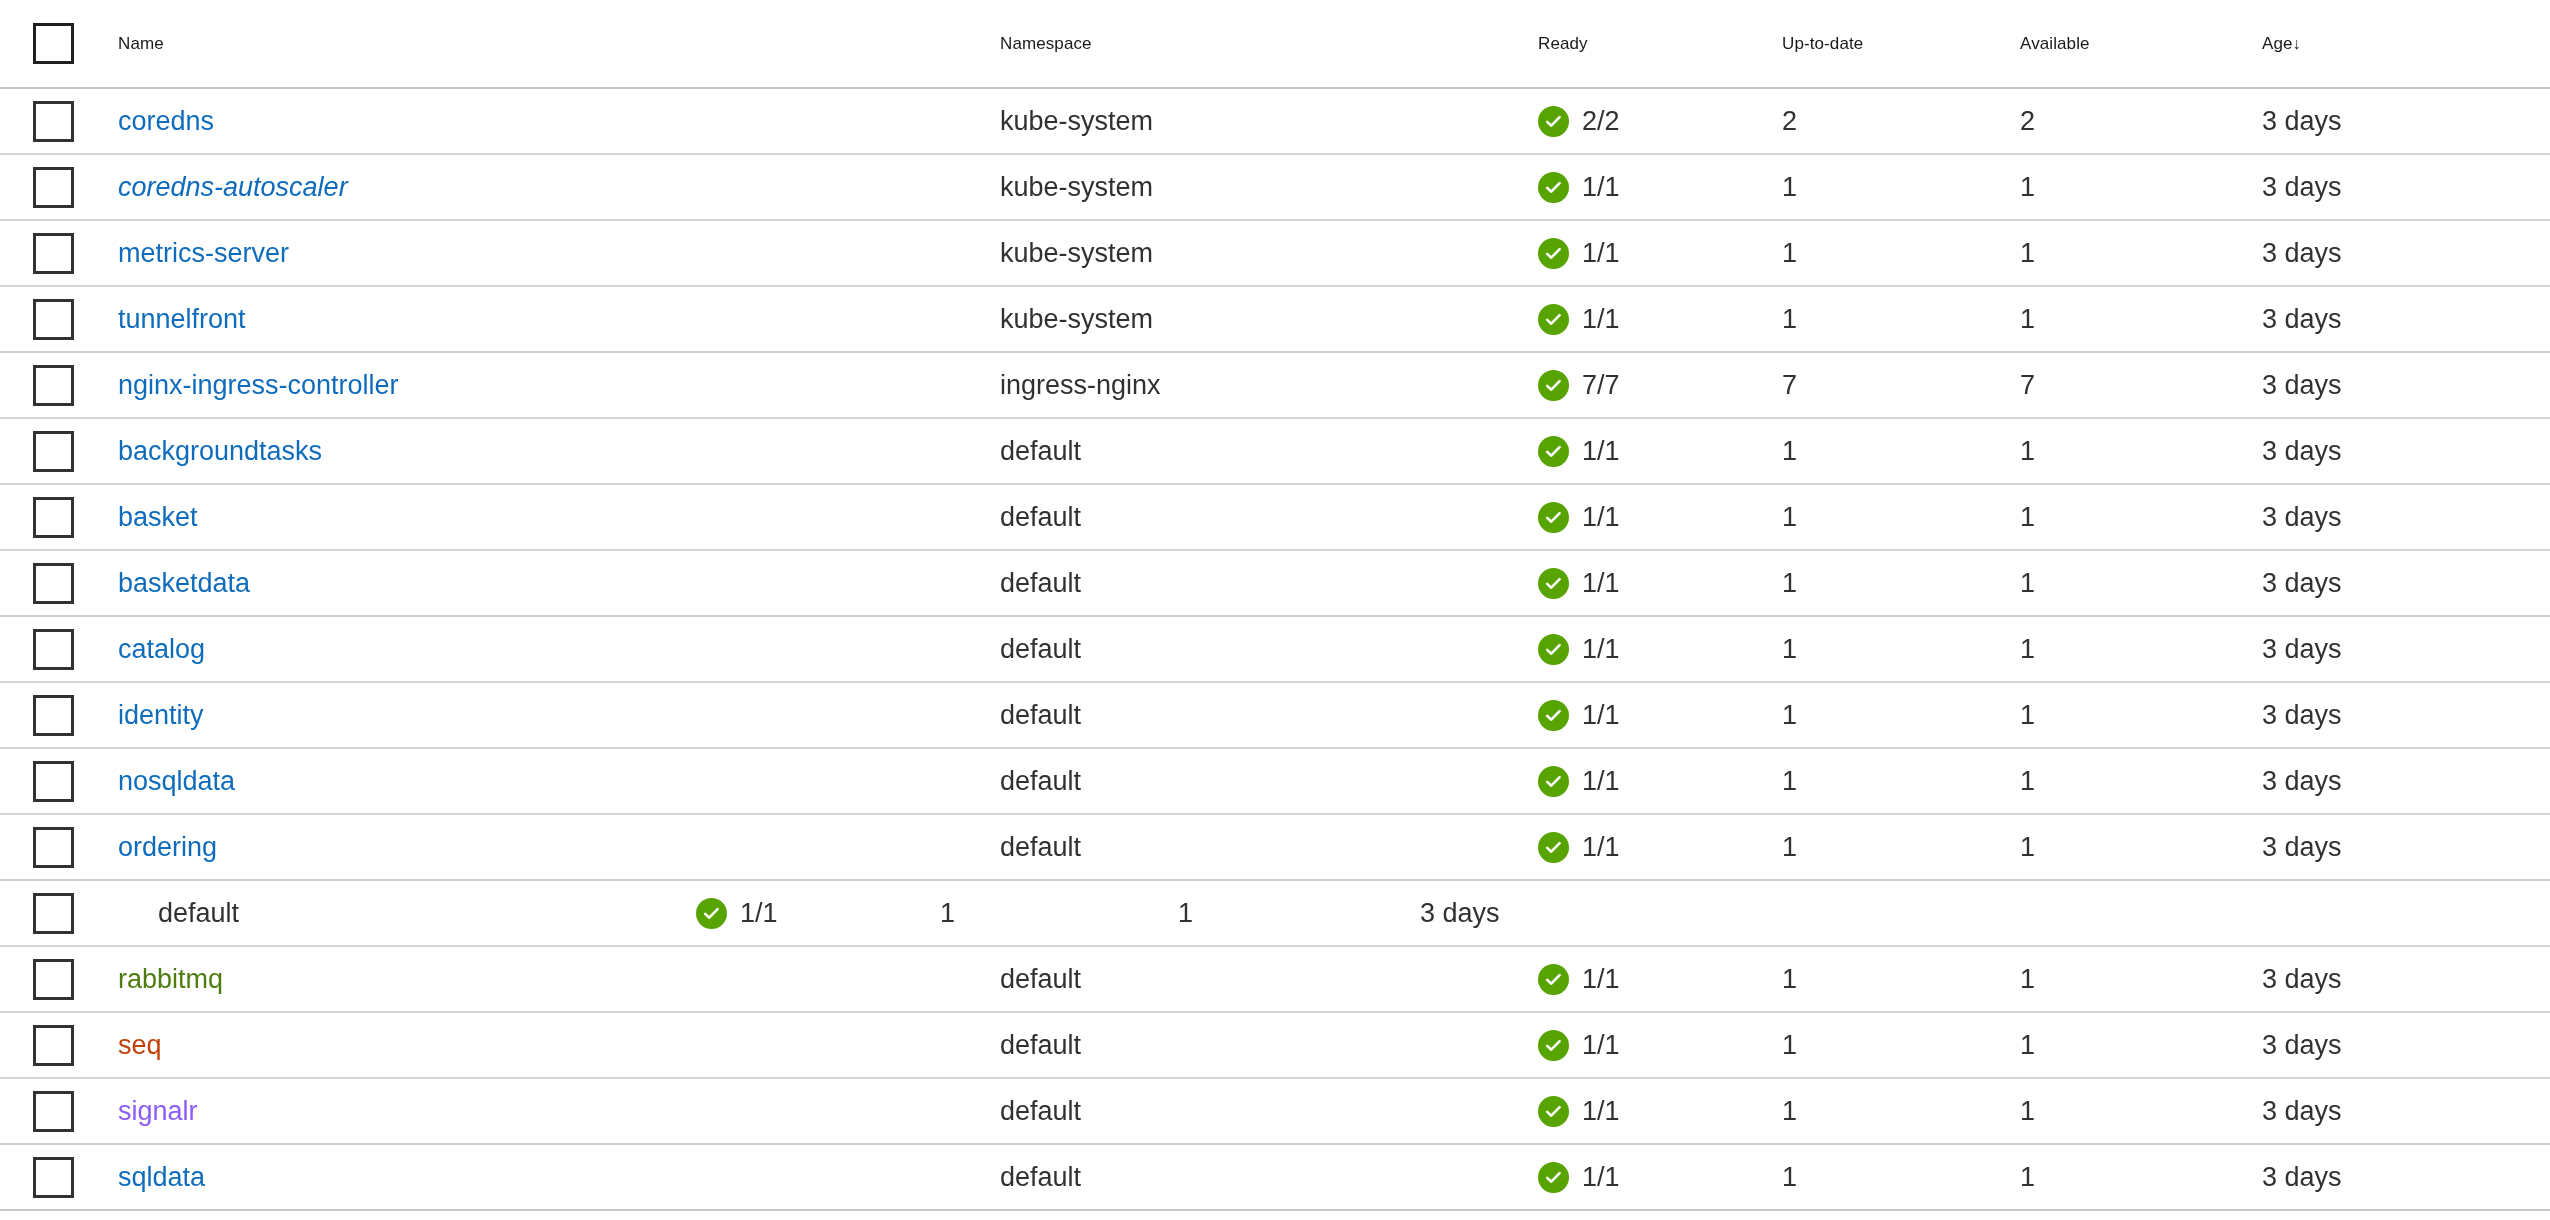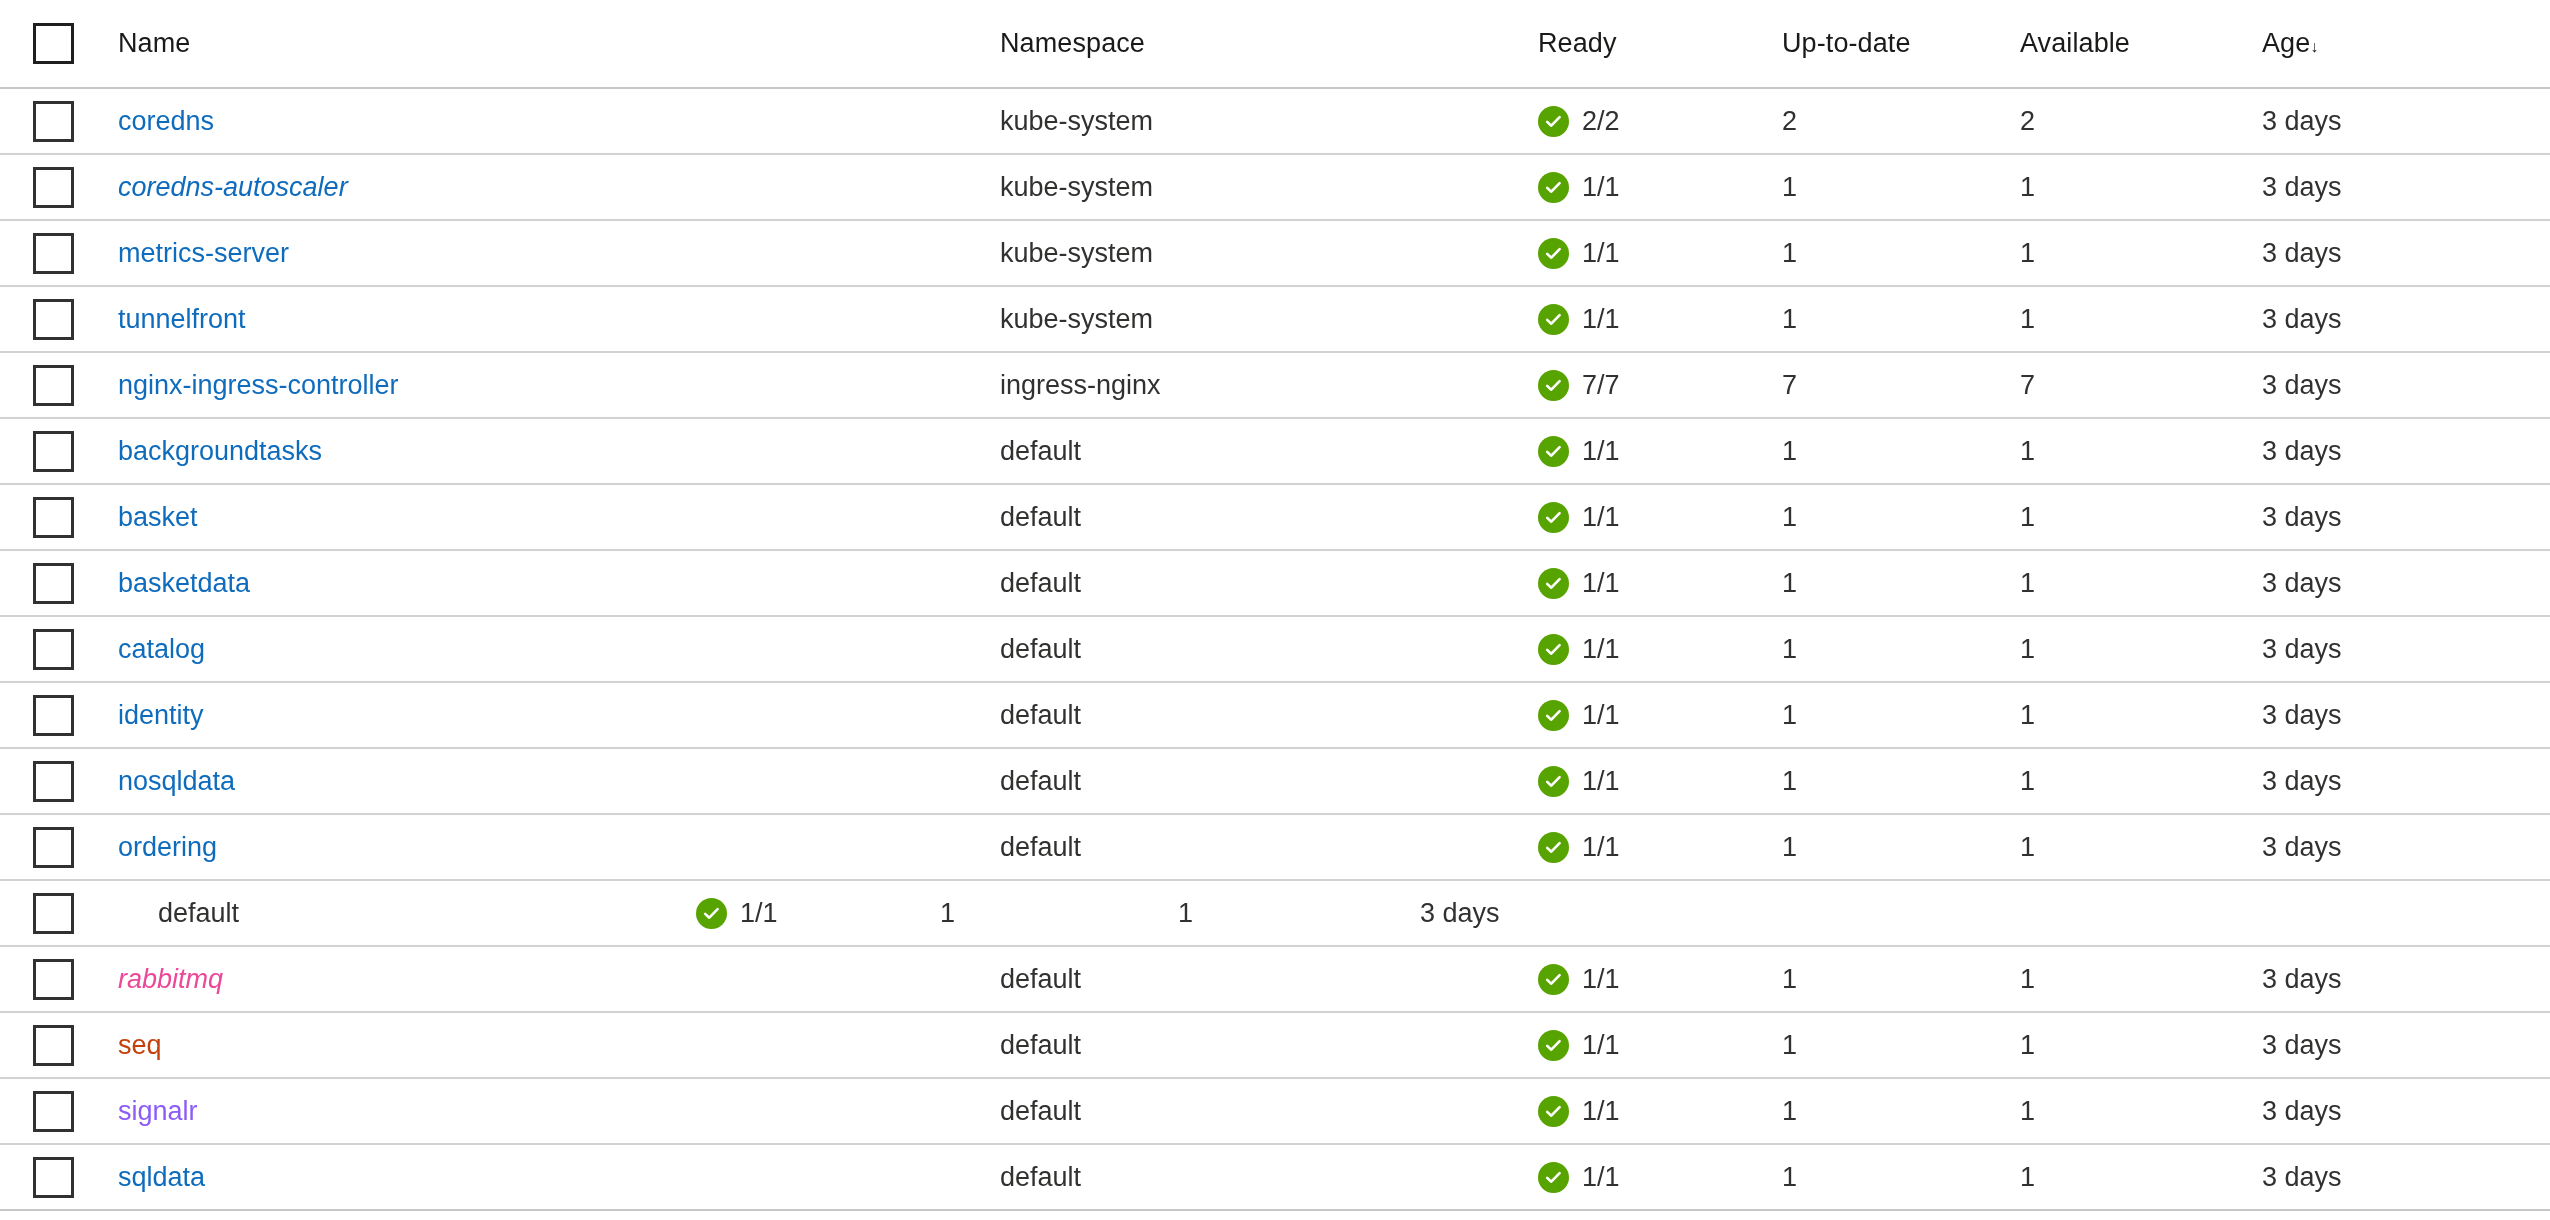"Name" .hcell { font-size: 27px -> 17px }
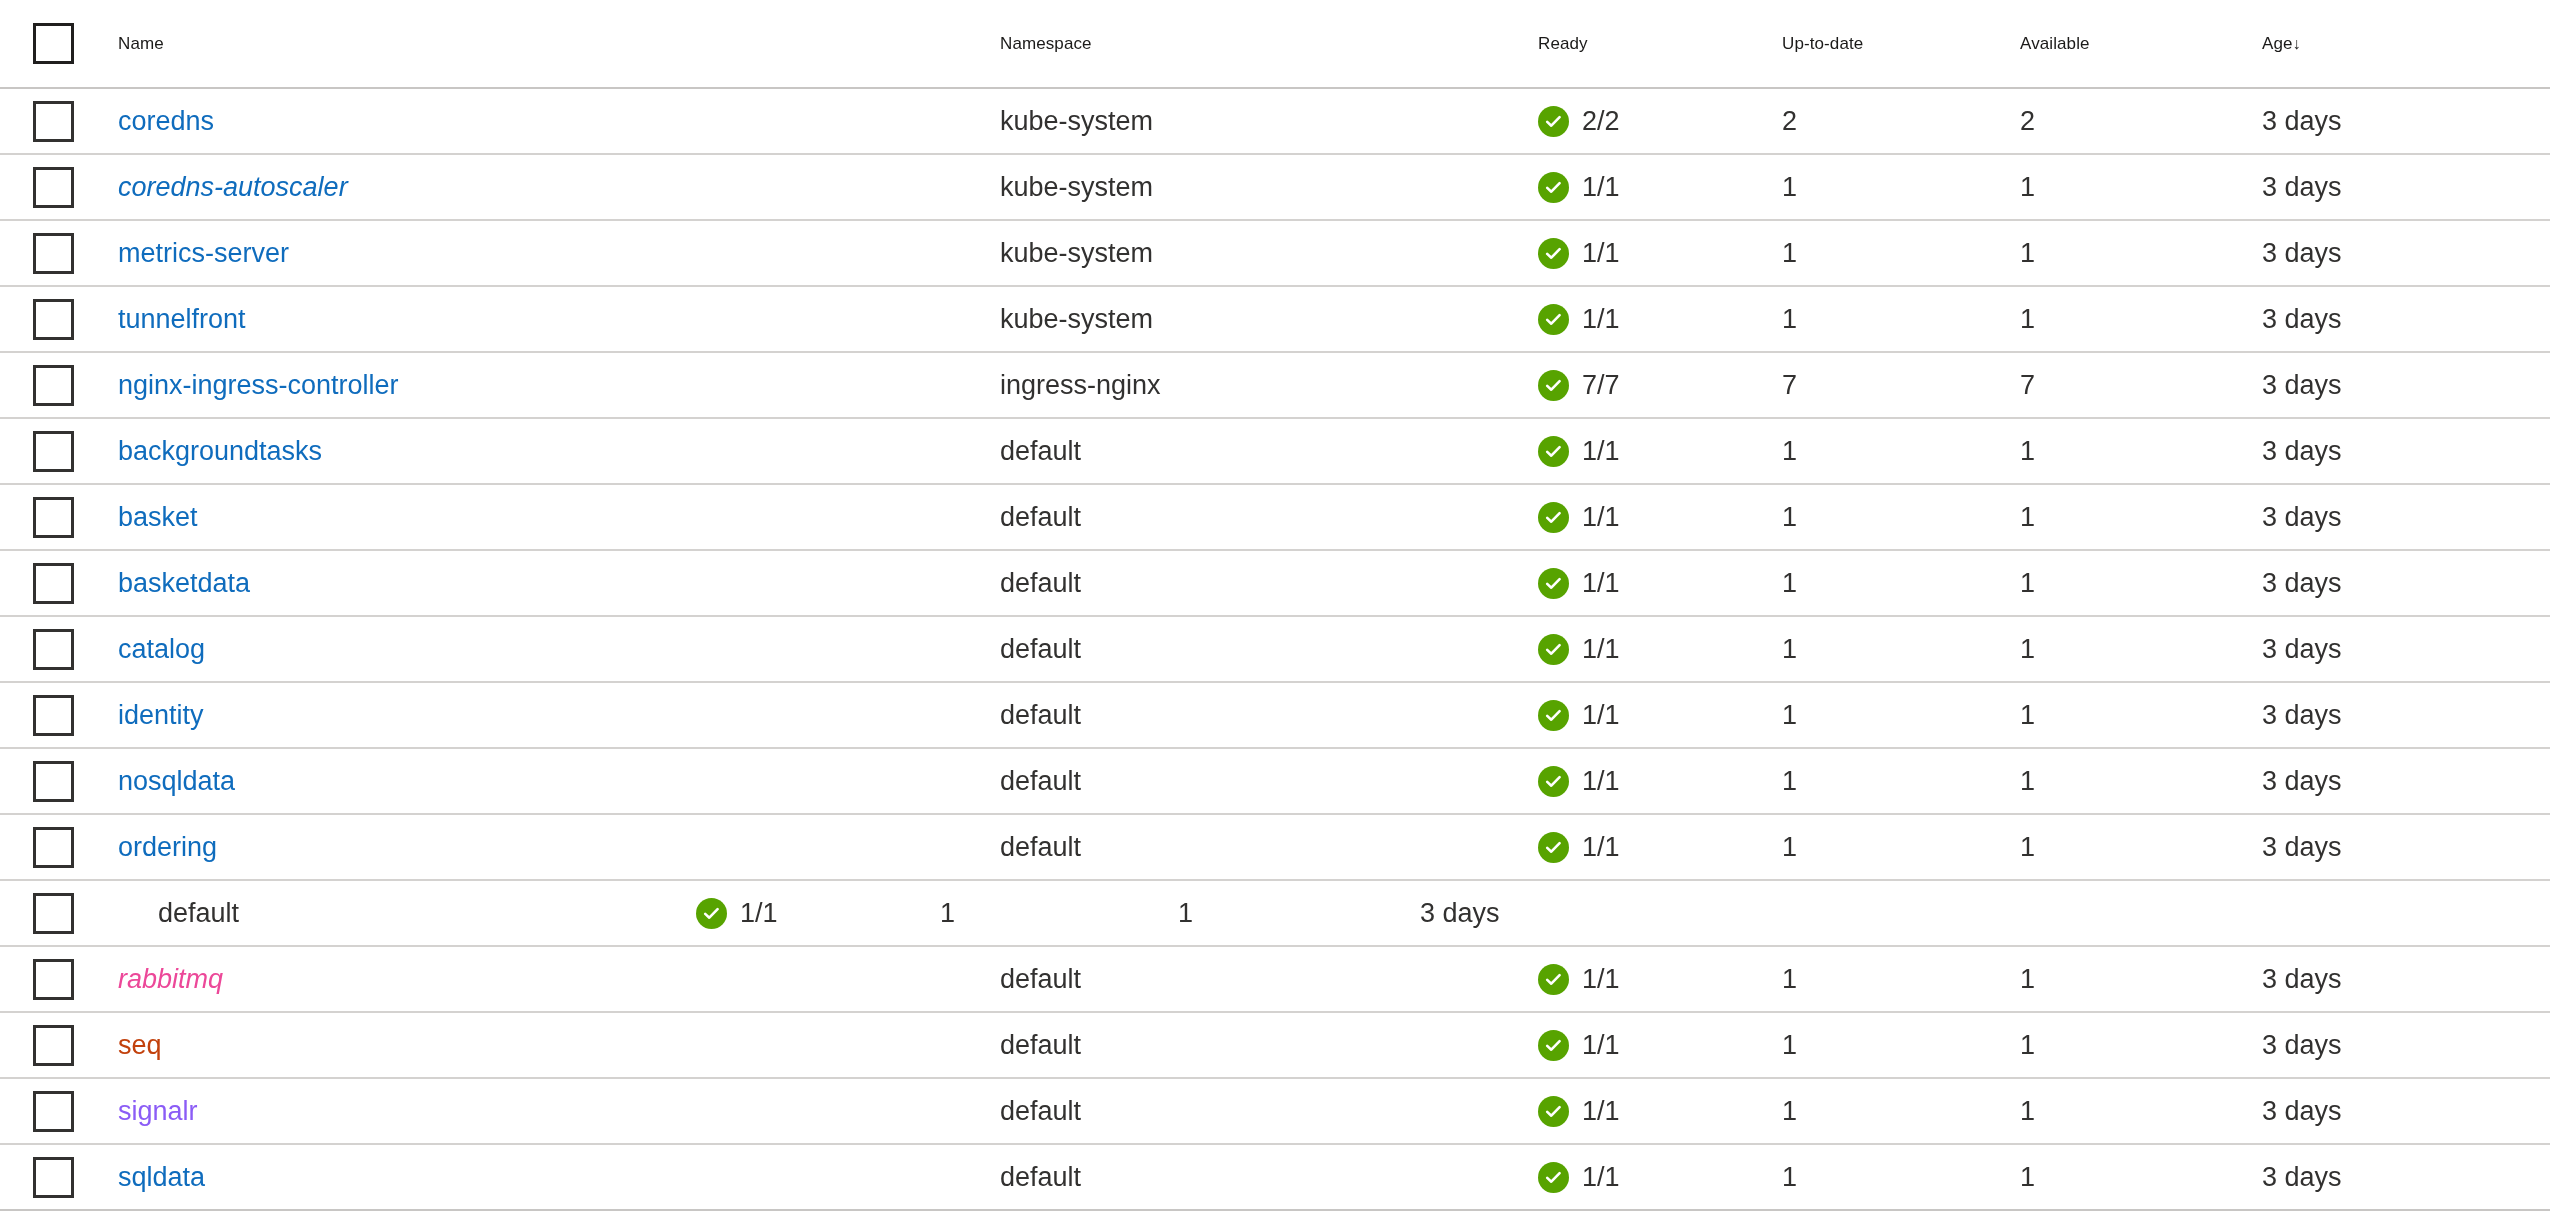"rabbitmq" a.name-link { color: #ec4899 -> #4d7c0f; font-style: italic -> none }
